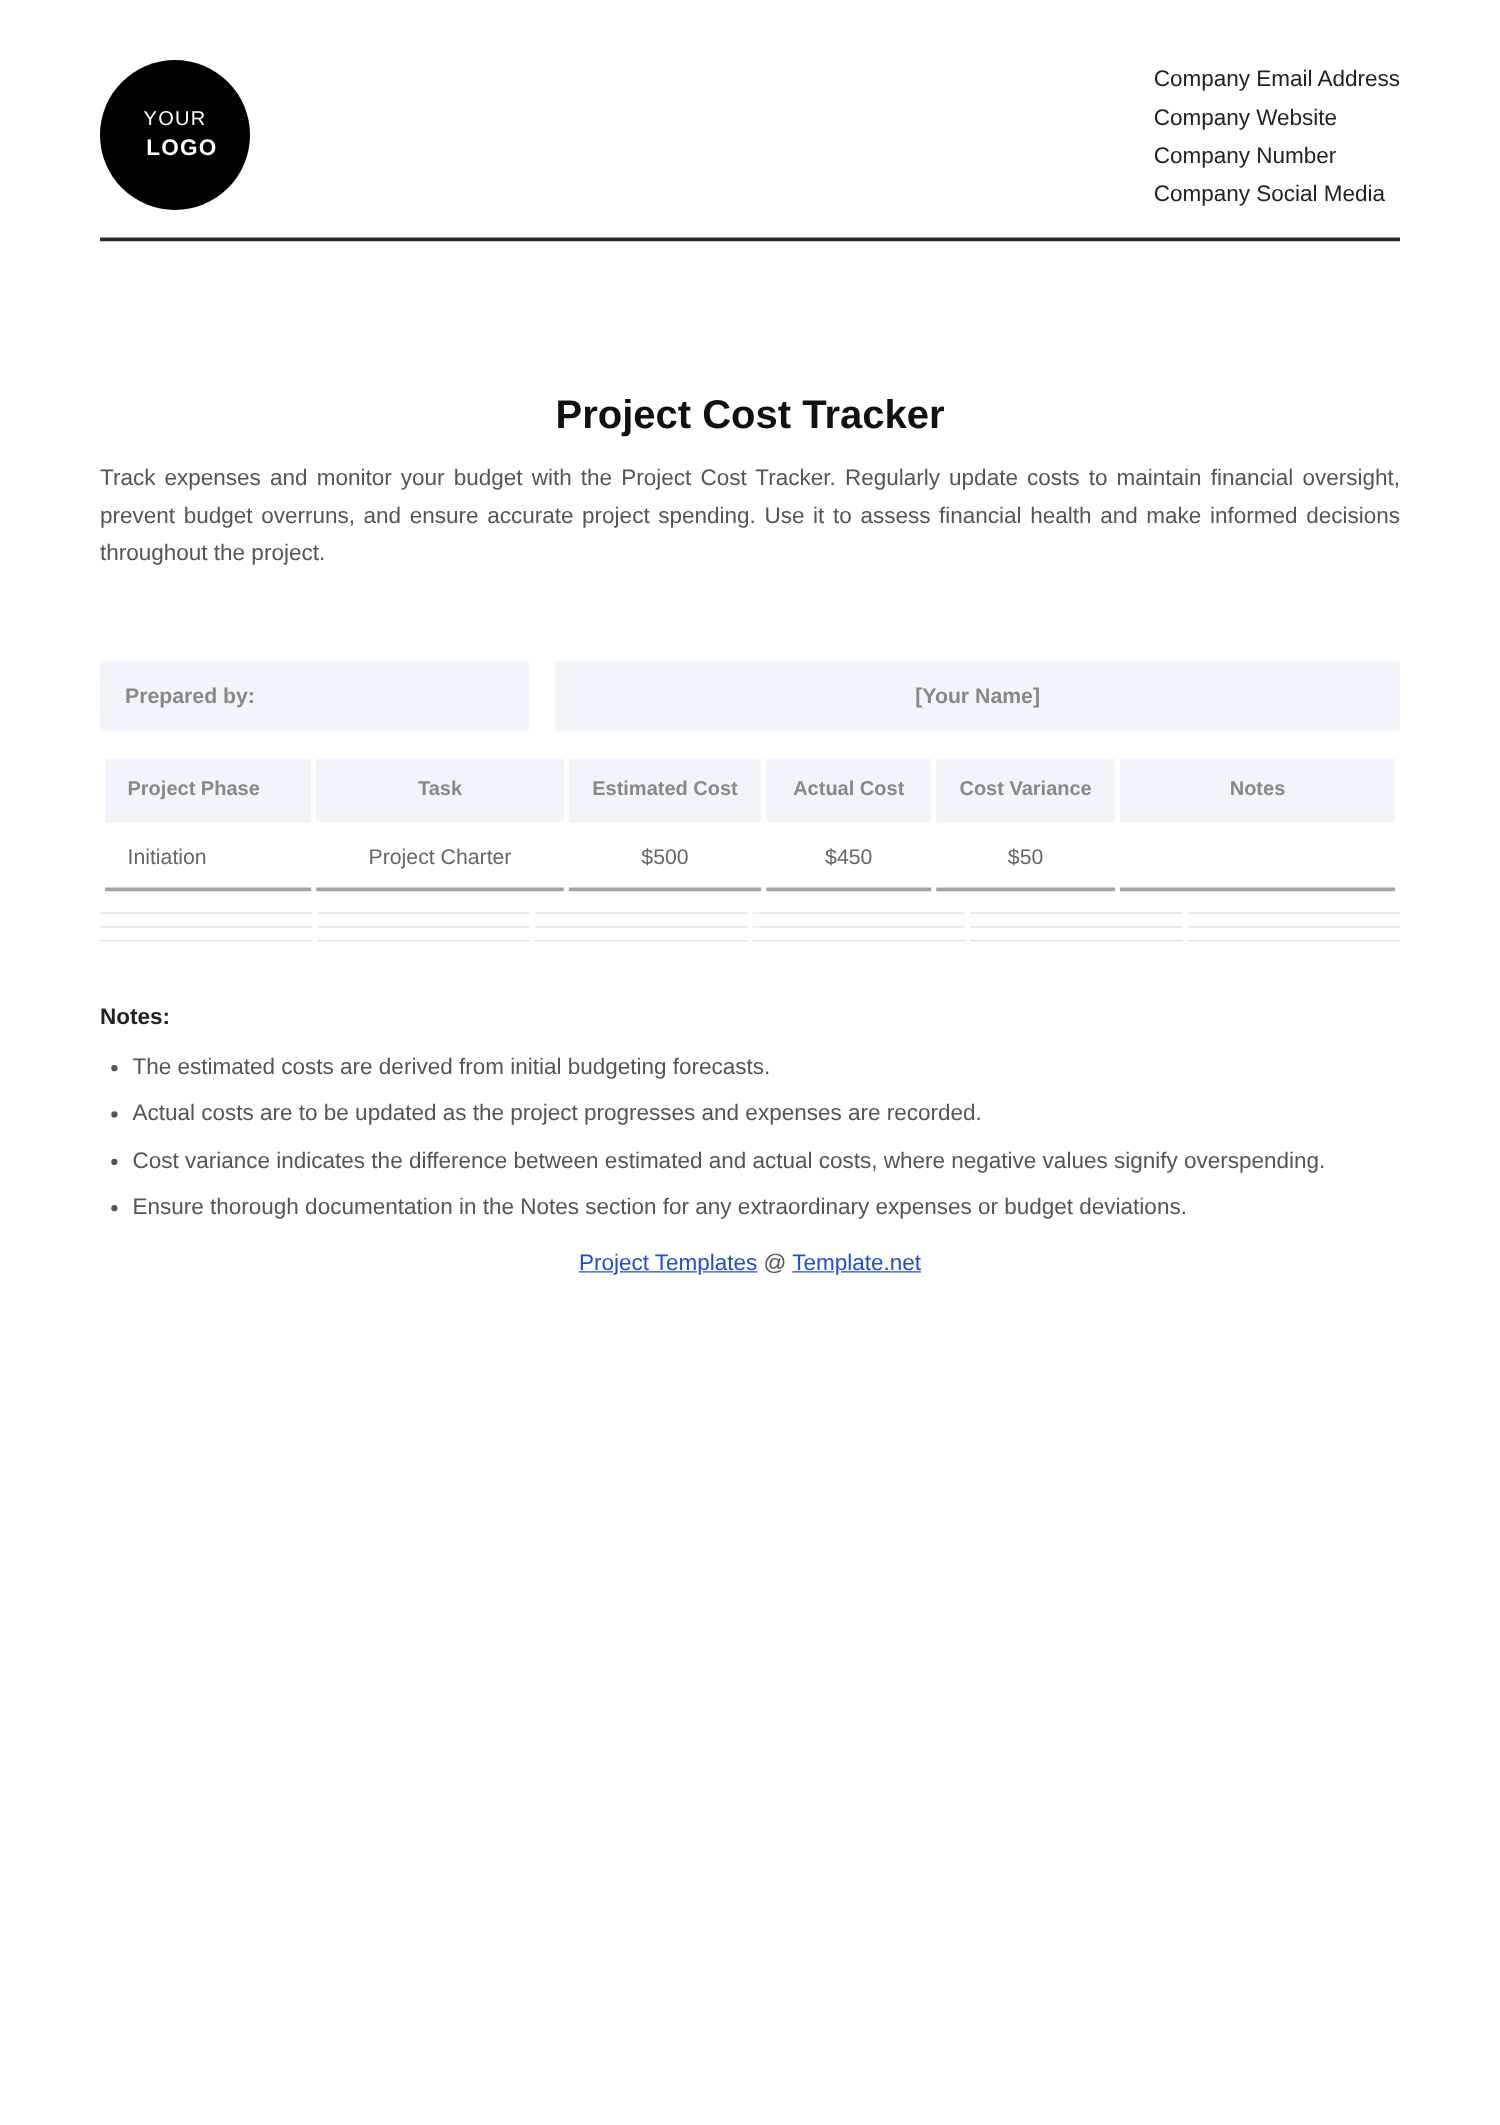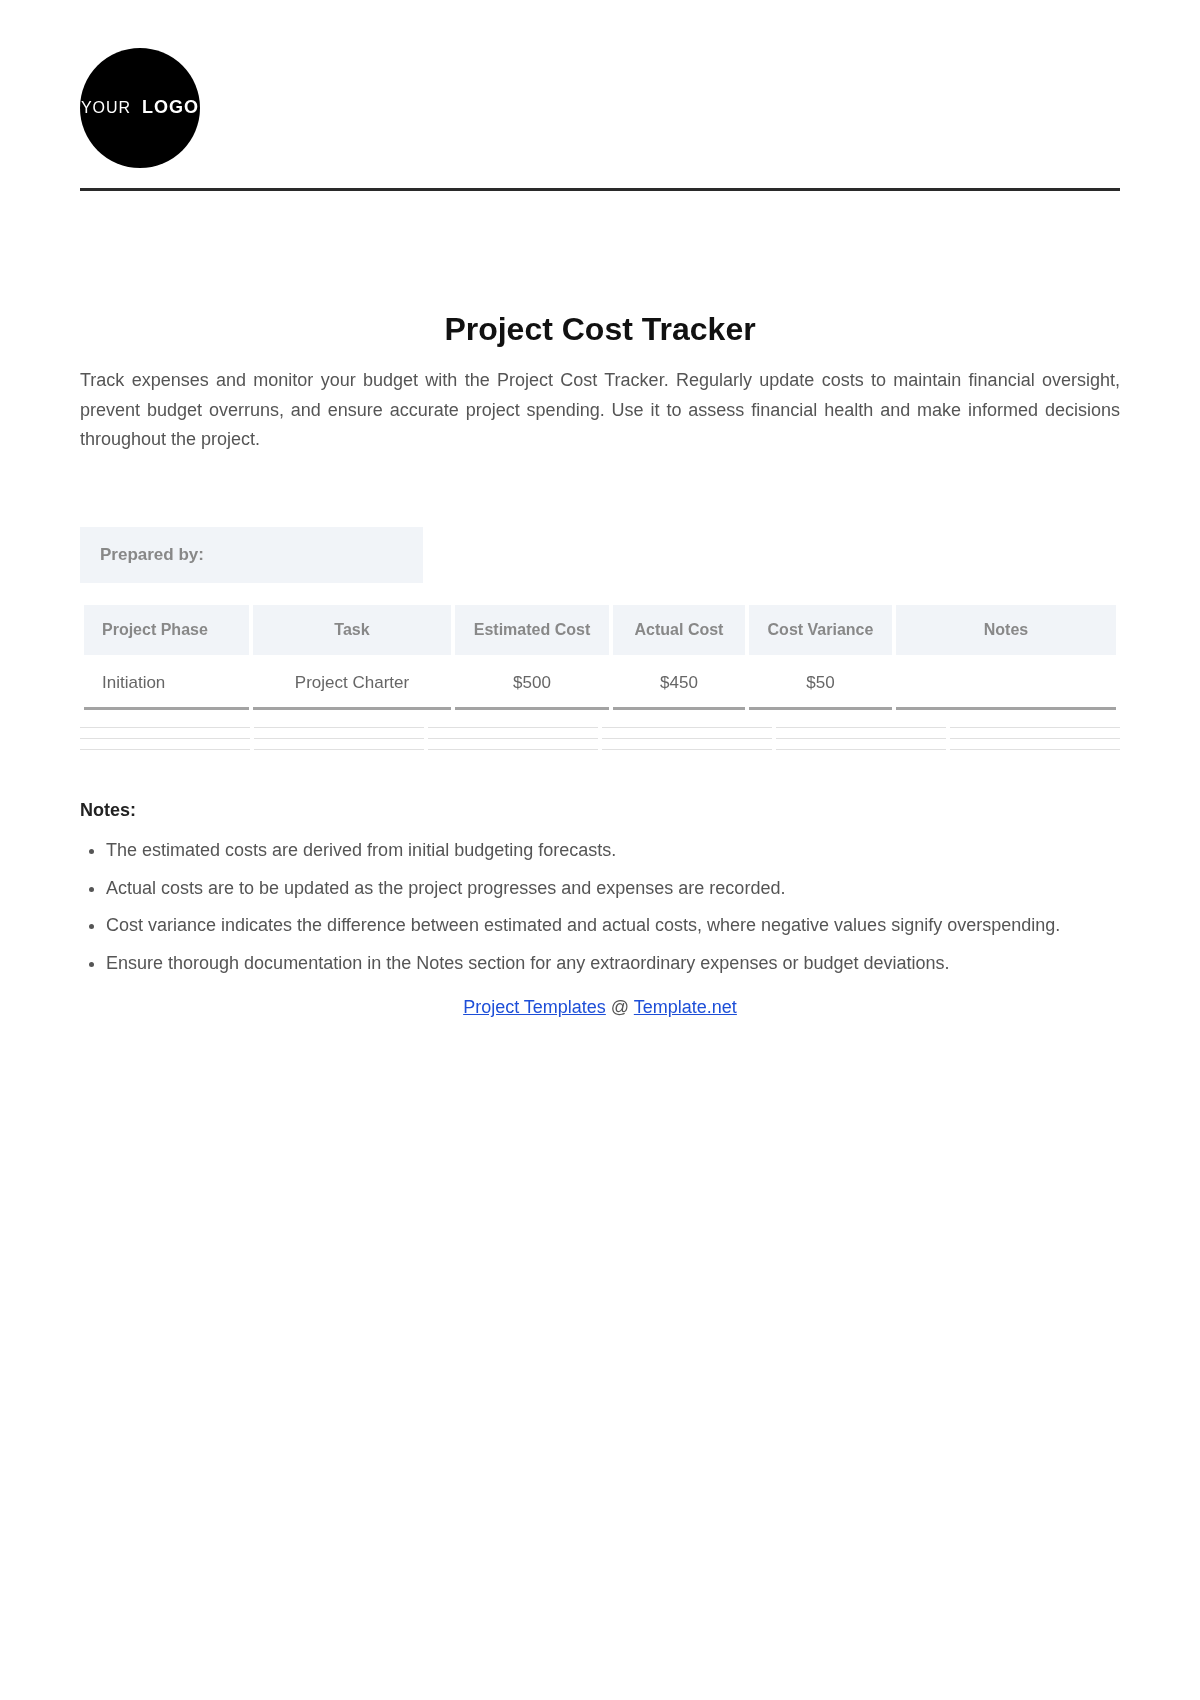"Company Email Address" div.company-info { html: none -> <div> <div>Company Email Address</div> <div>Company Website</div> <div>Company Number</div> <div>Company Social Media</div> </div> }
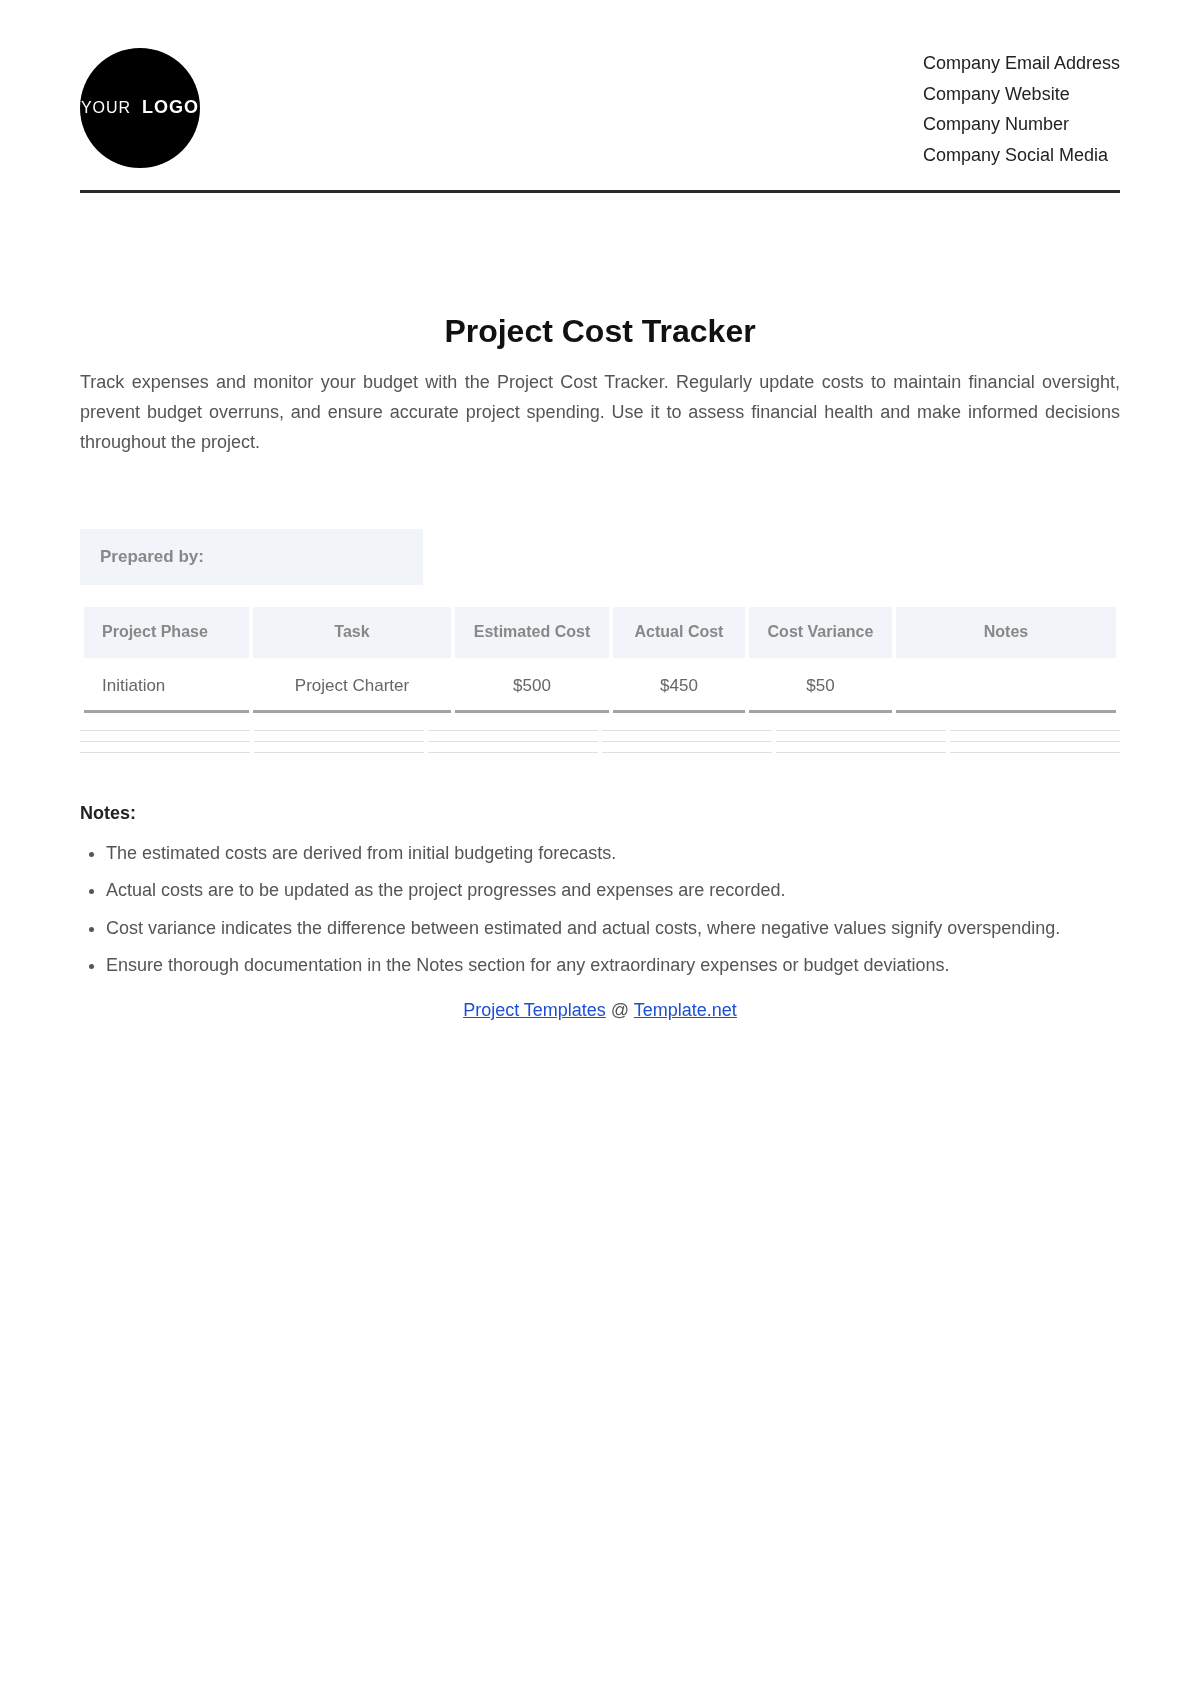"YOUR" .logo { flex-direction: row -> column }
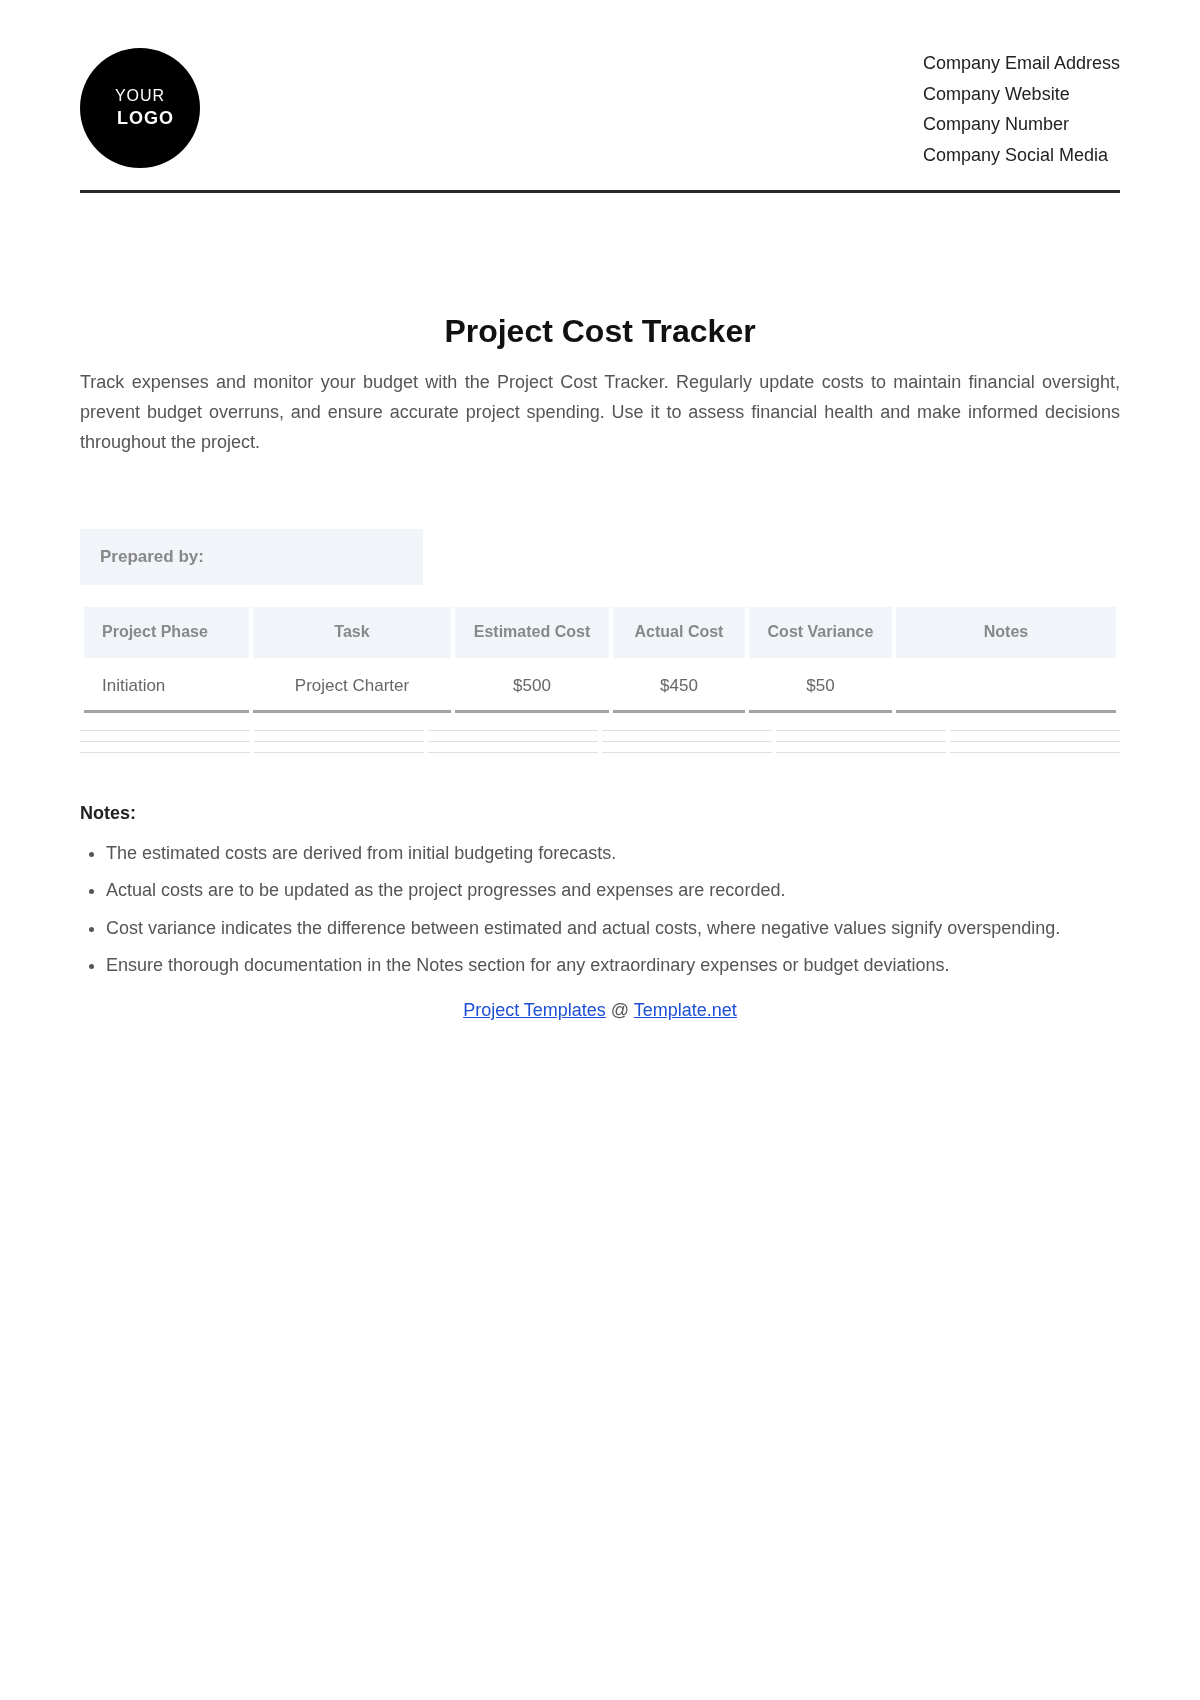"[Your Name]" div.prepared-cell { html: none -> <div>[Your Name]</div> }
